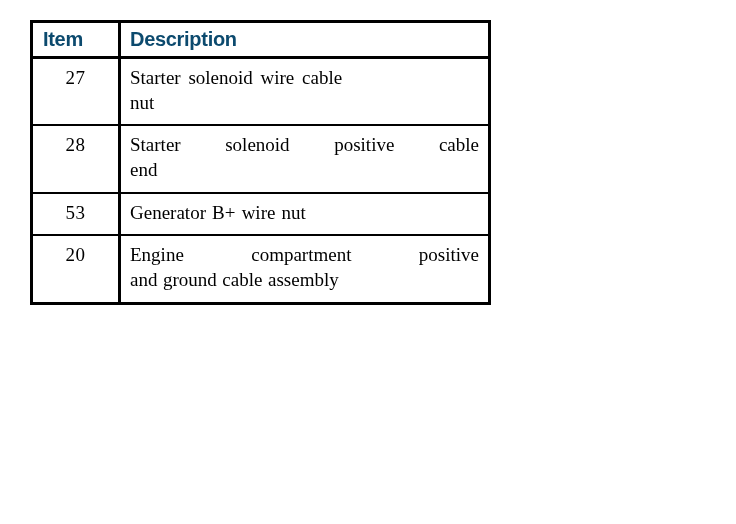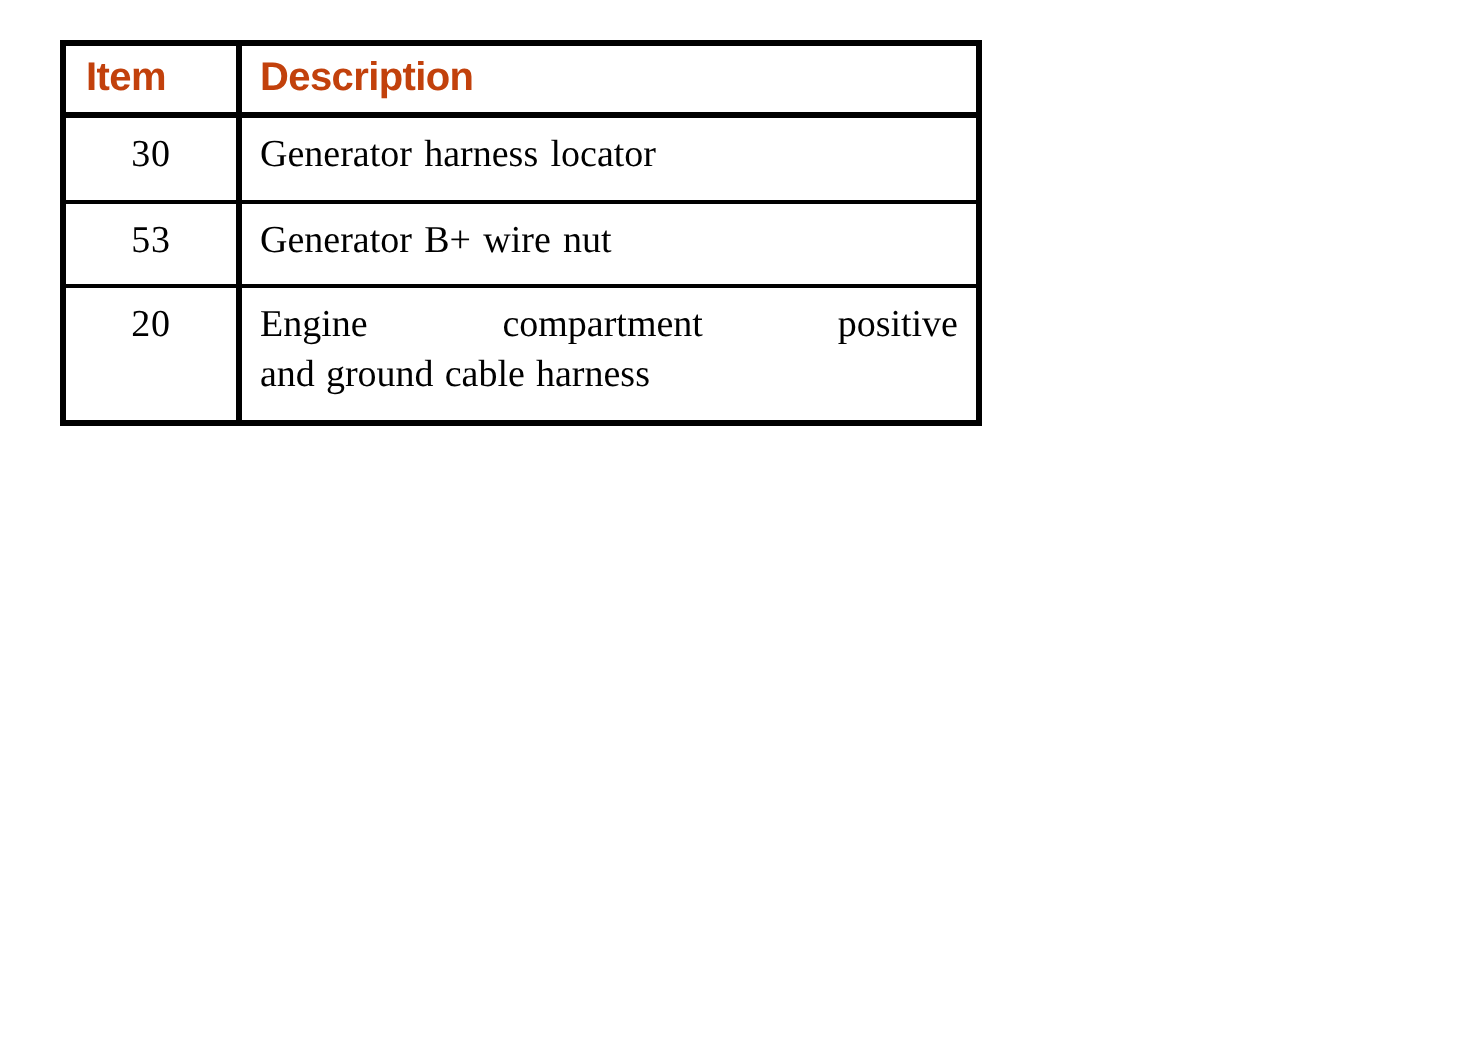"Item" thead th { color: #c2410c -> #0c4a6e }
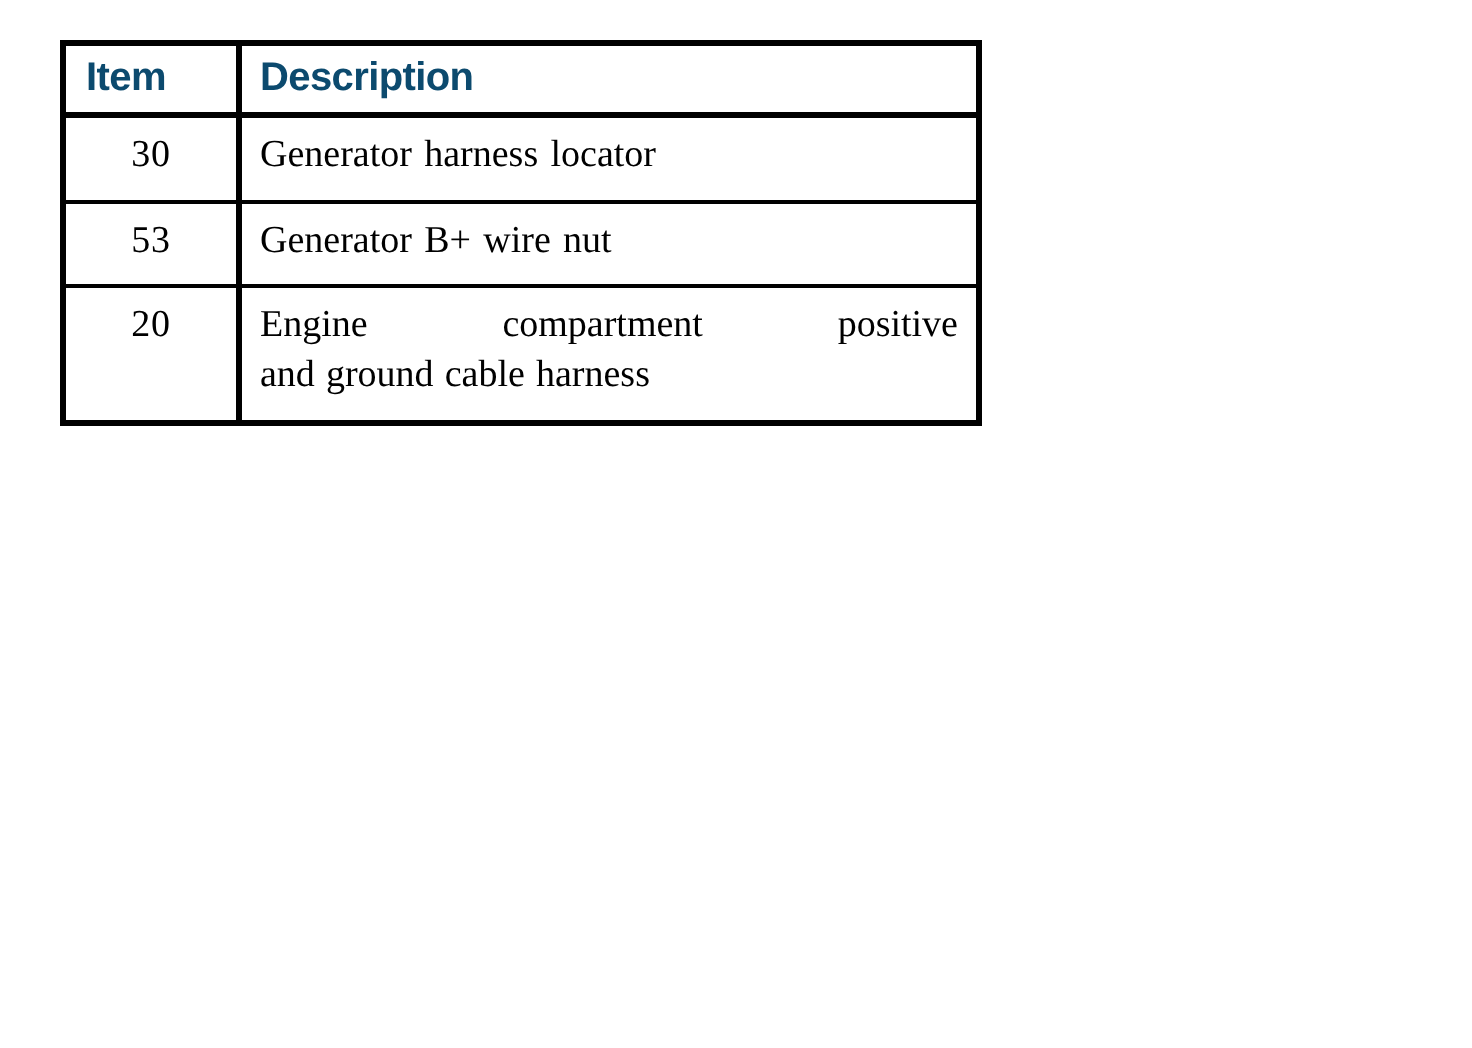"27" tr { html: none -> <tr> <td>27</td> <td> <span>Starter solenoid wire cable</span> <span>nut</span> </td> </tr> }
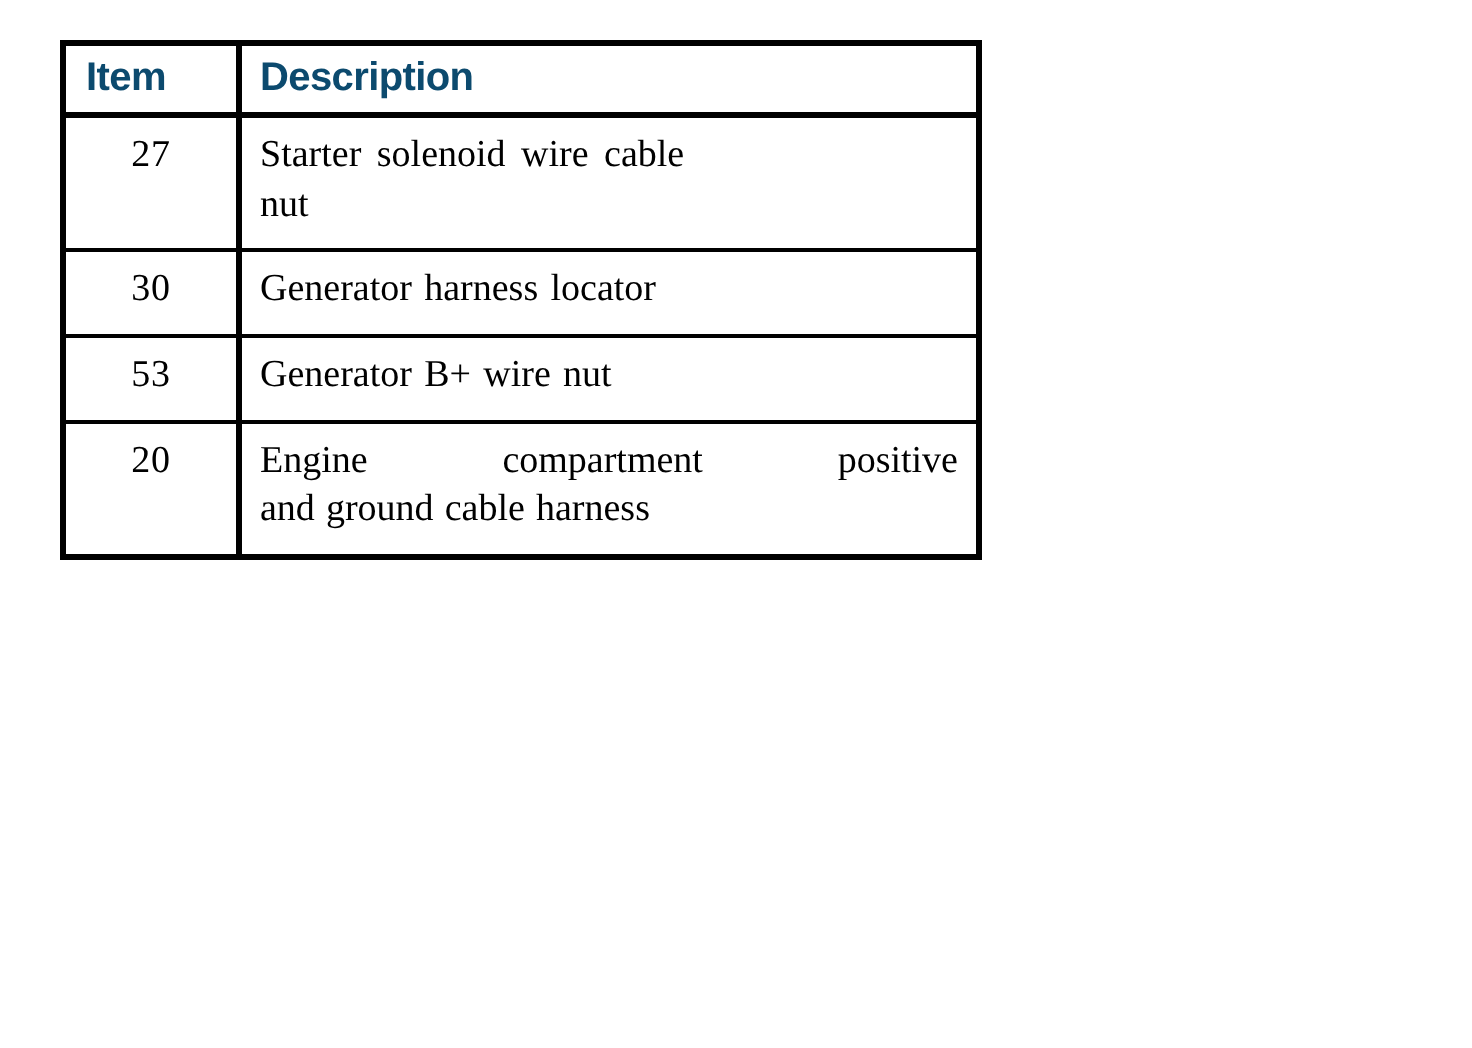"28" tr { html: none -> <tr> <td>28</td> <td> <span>Starter solenoid positive cable</span> <span>end</span> </td> </tr> }
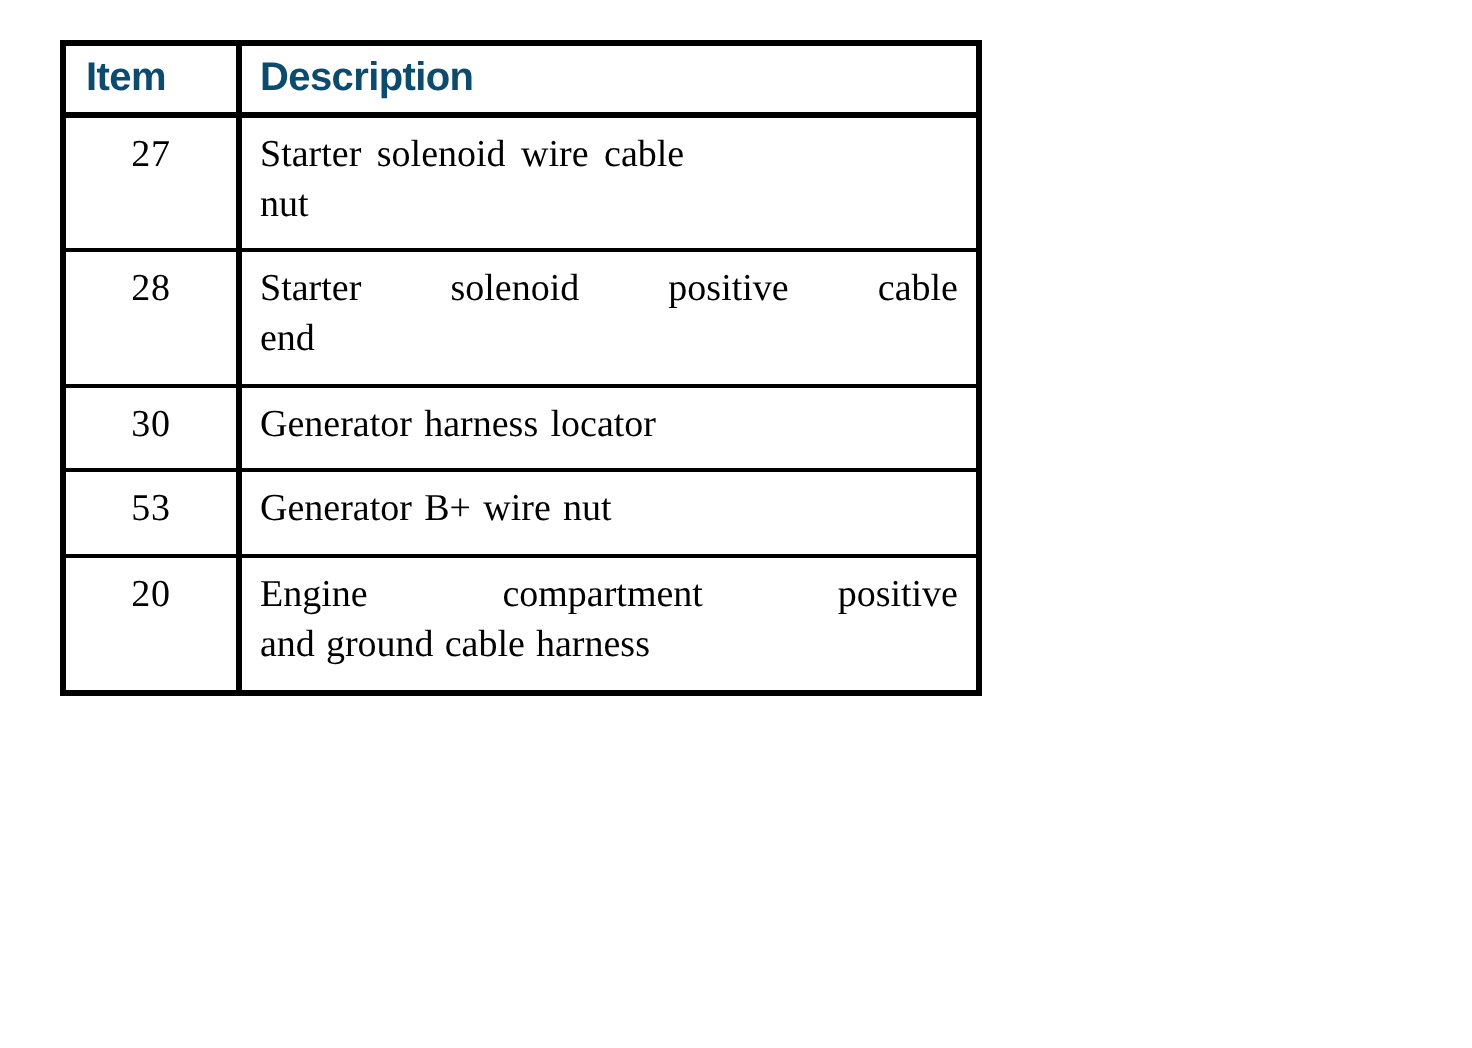"30" tr { html: <tr> <td>30</td> <td> <span>Generator harness locator</span> </td> </tr> -> none }
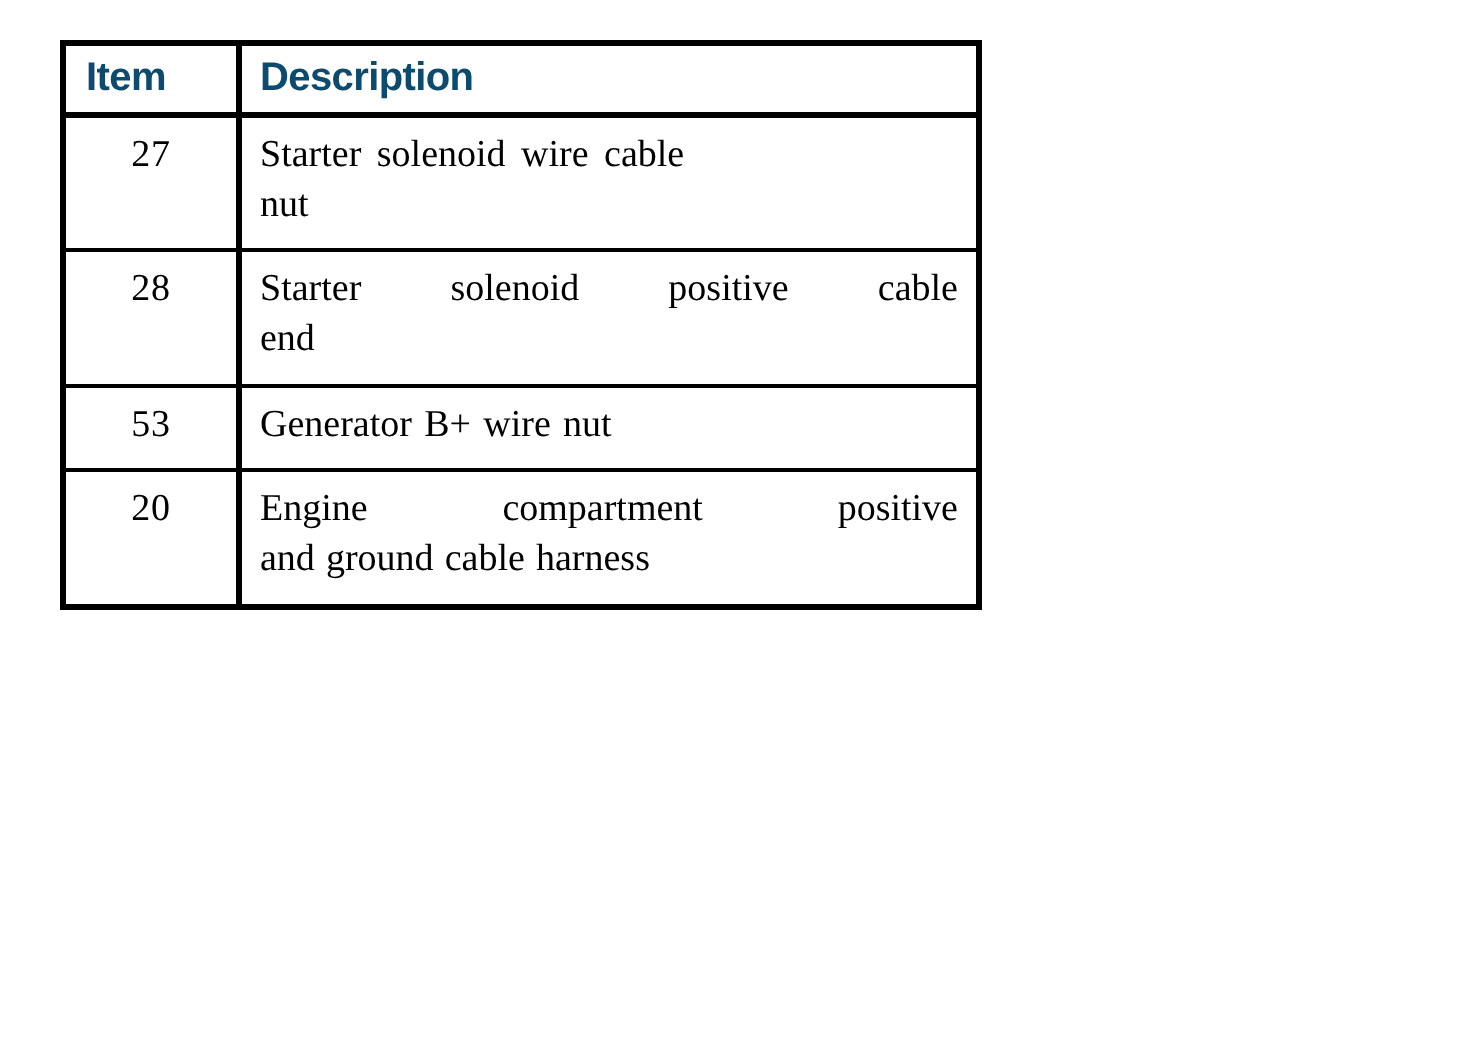"and ground cable harness" span.line-b { text: harness -> assembly }
